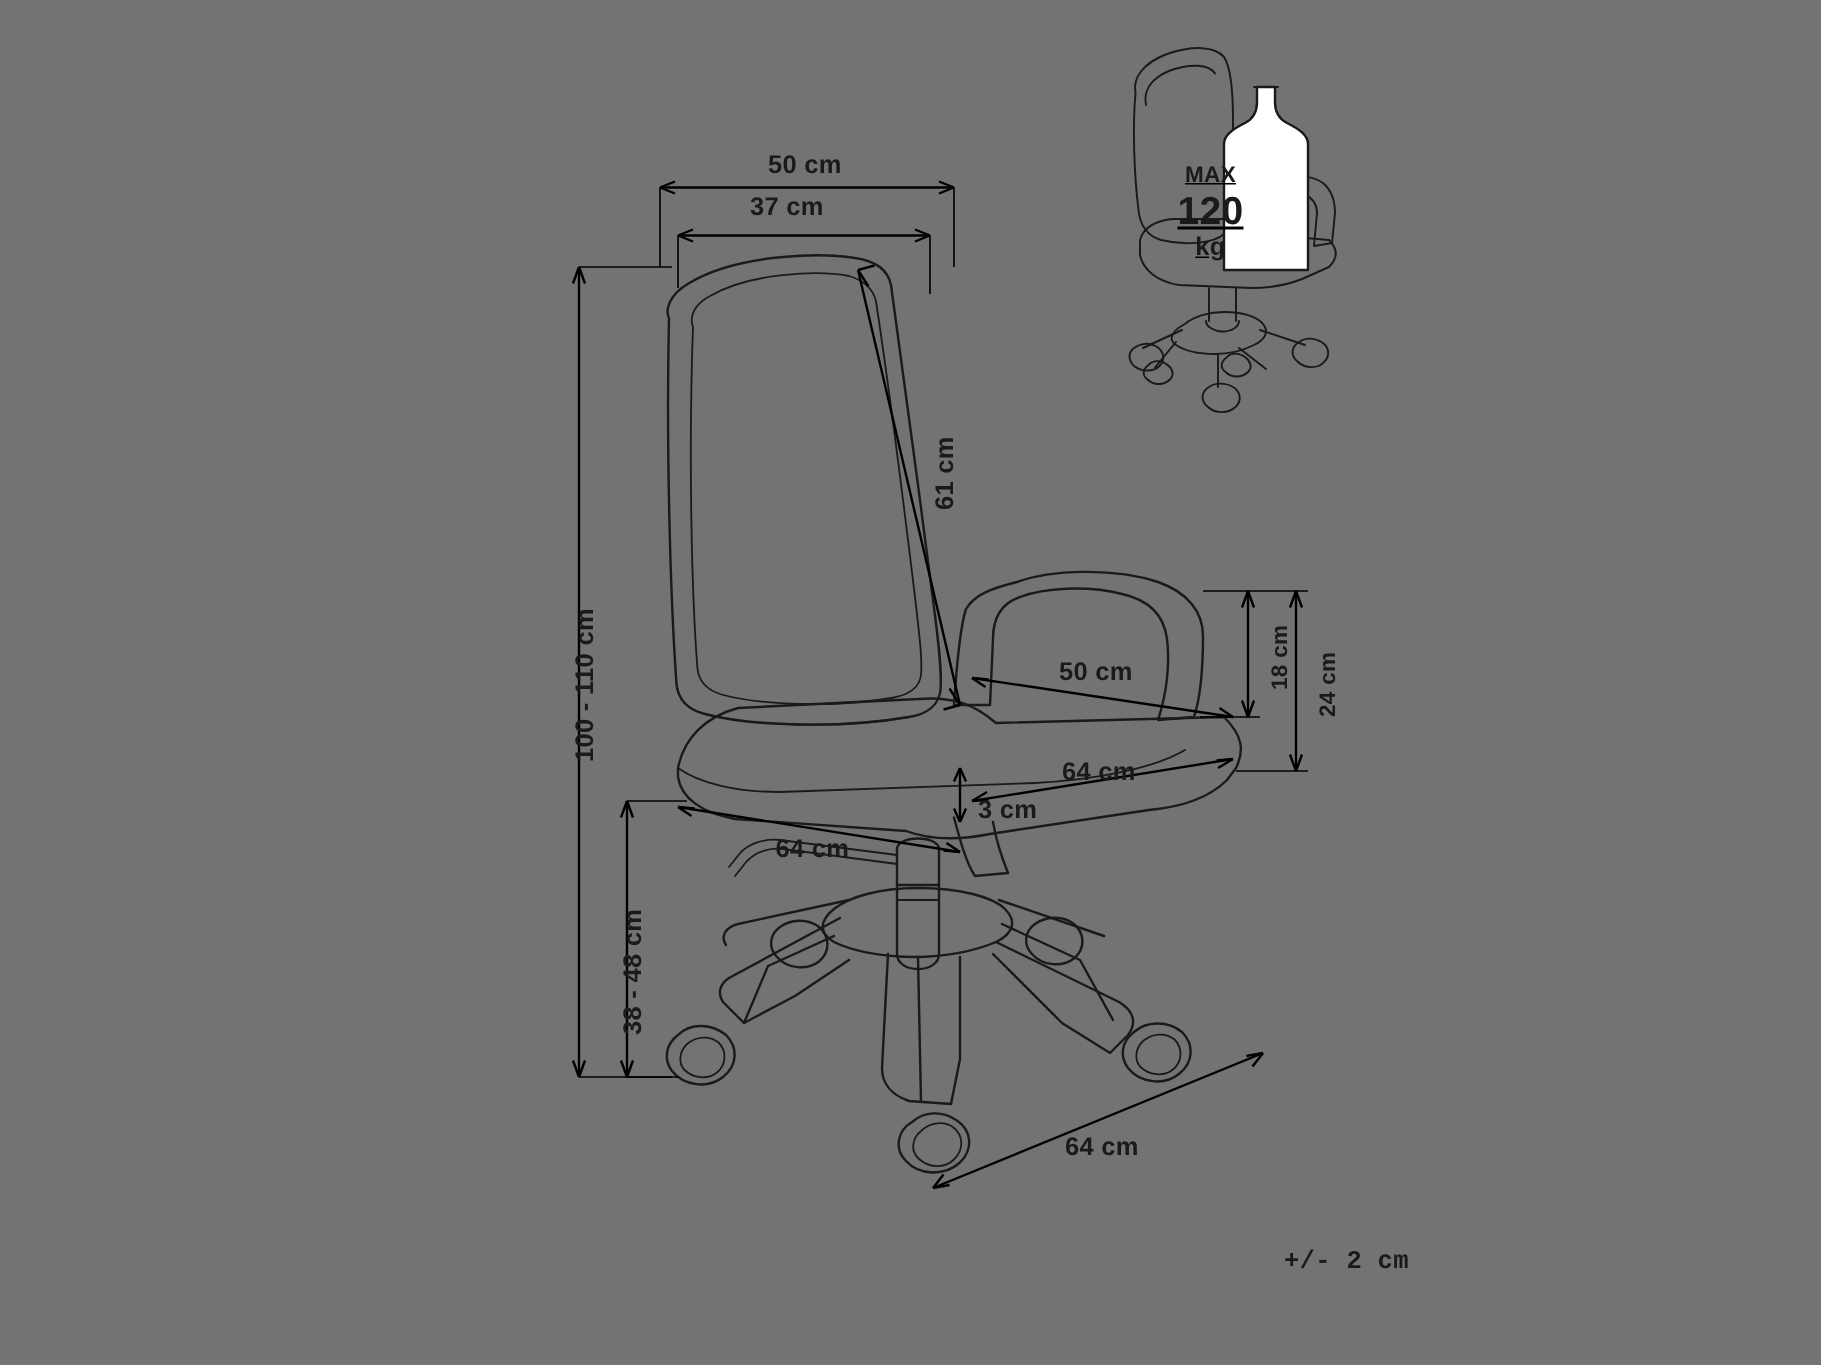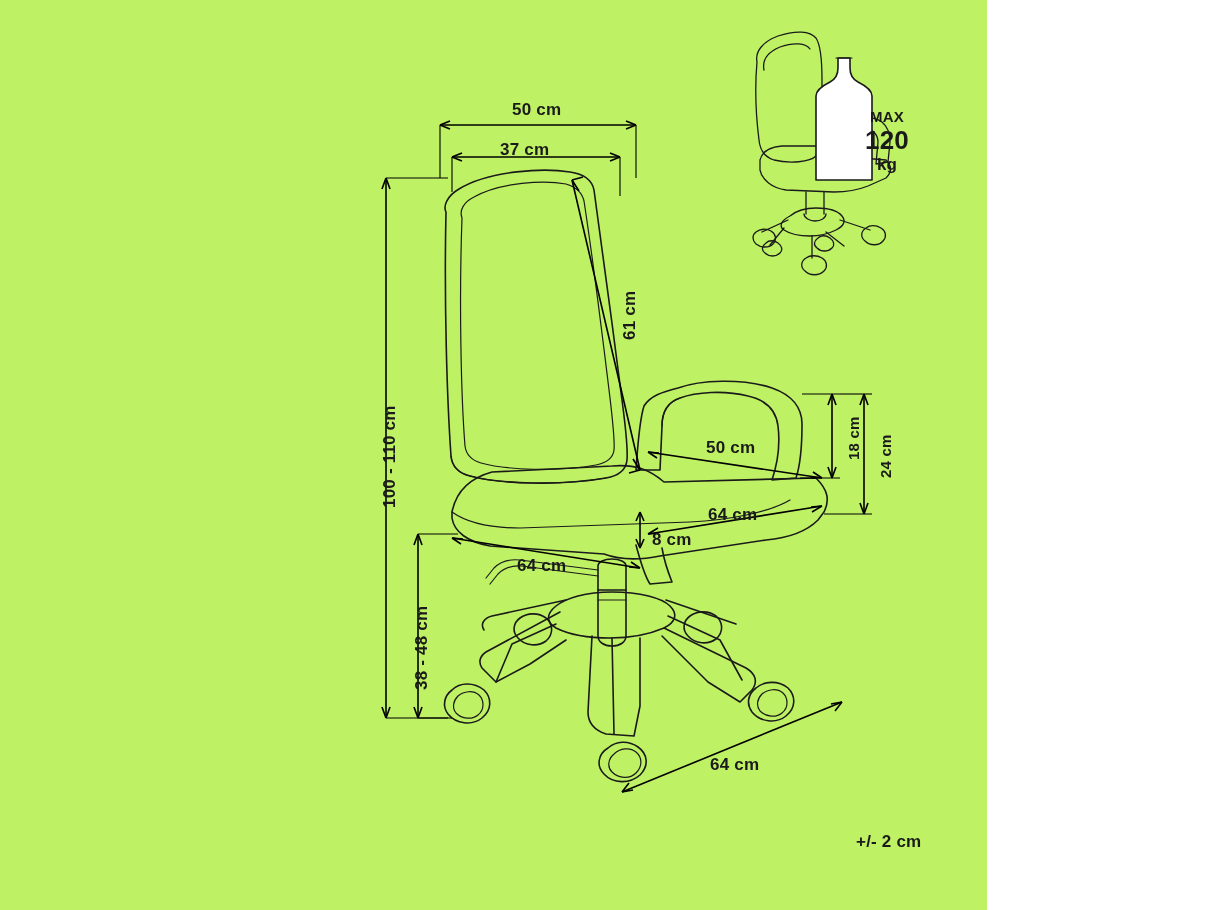"50 cm" #stage { background: #bef264 -> #737373; width: 987px -> 1214px }
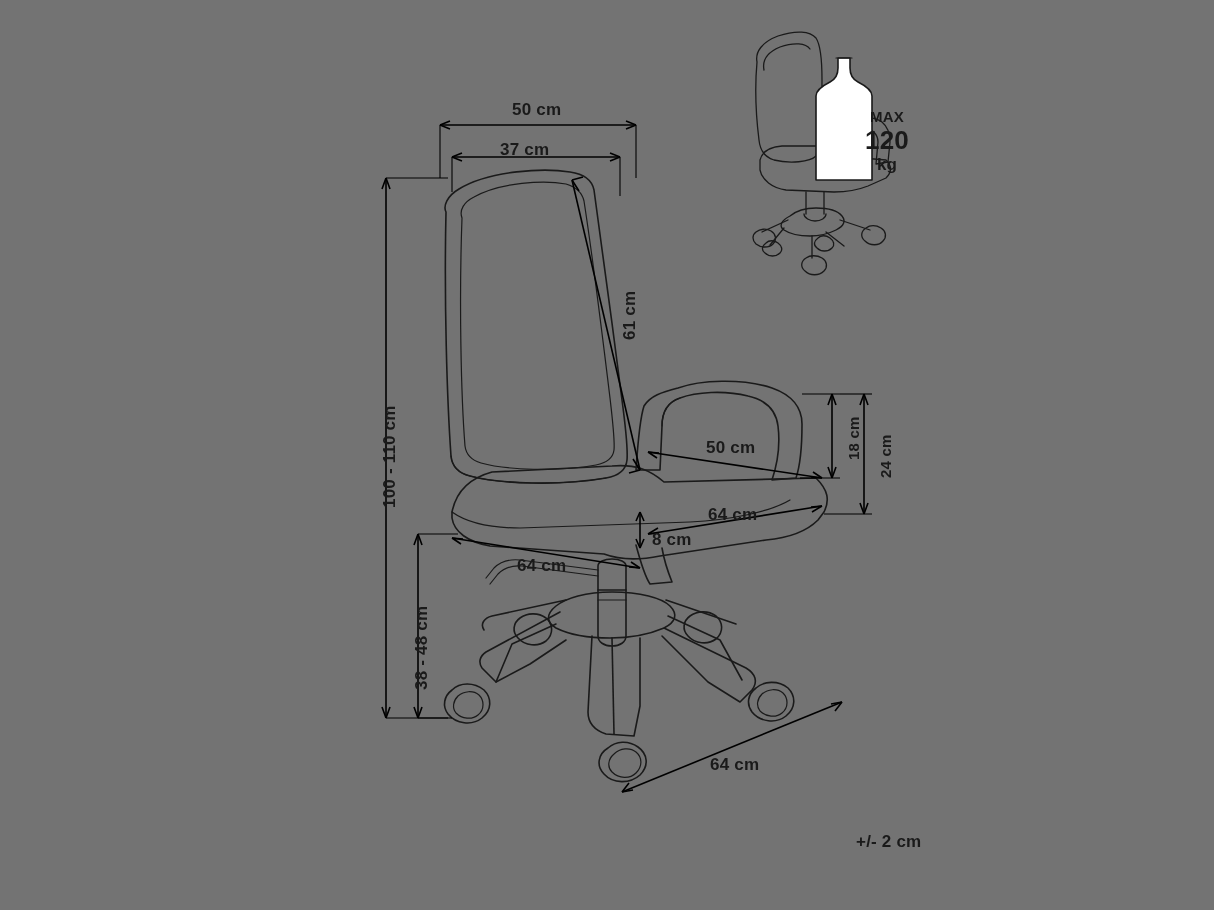"MAX" div { left: 860px -> 780px; text-decoration: none -> underline }
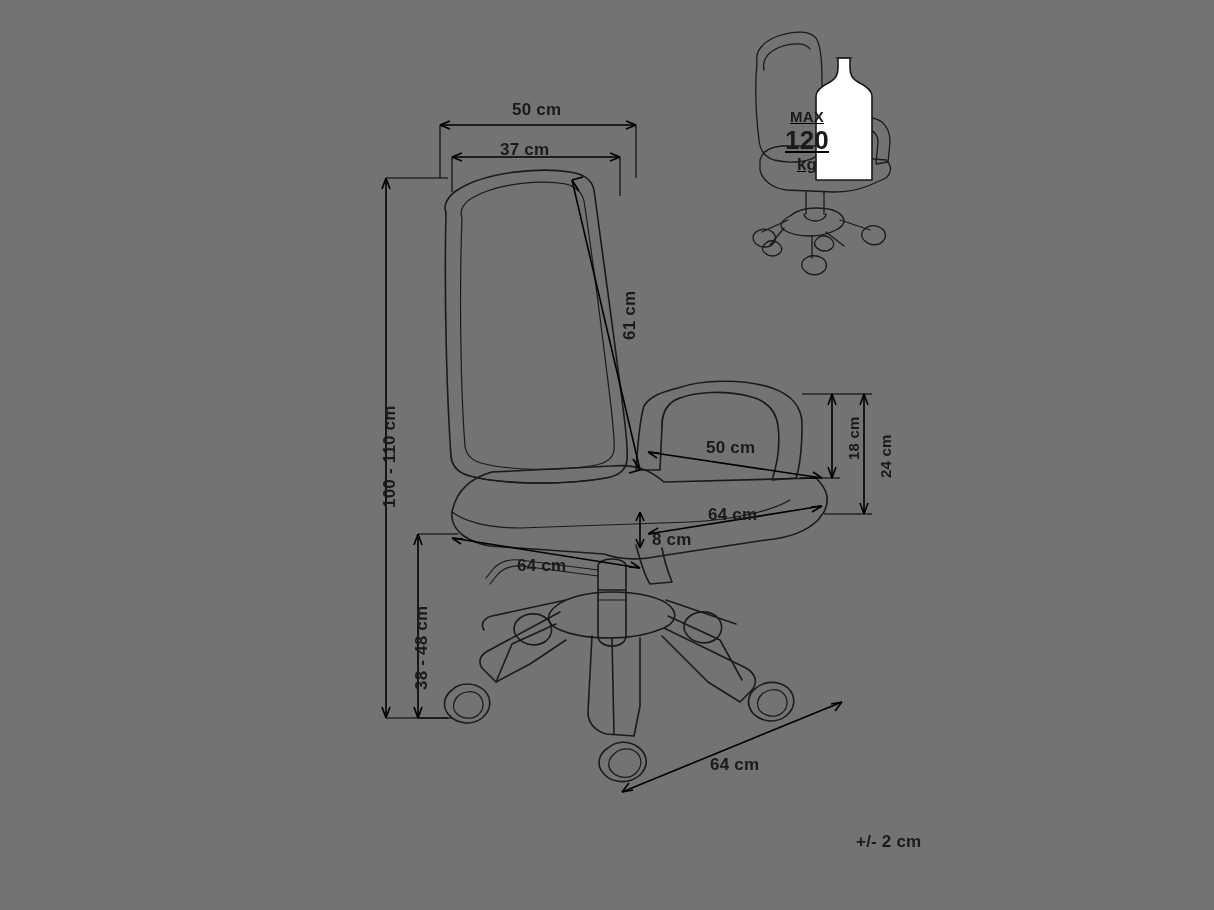"37 cm" div.label { top: 140px -> 128px }
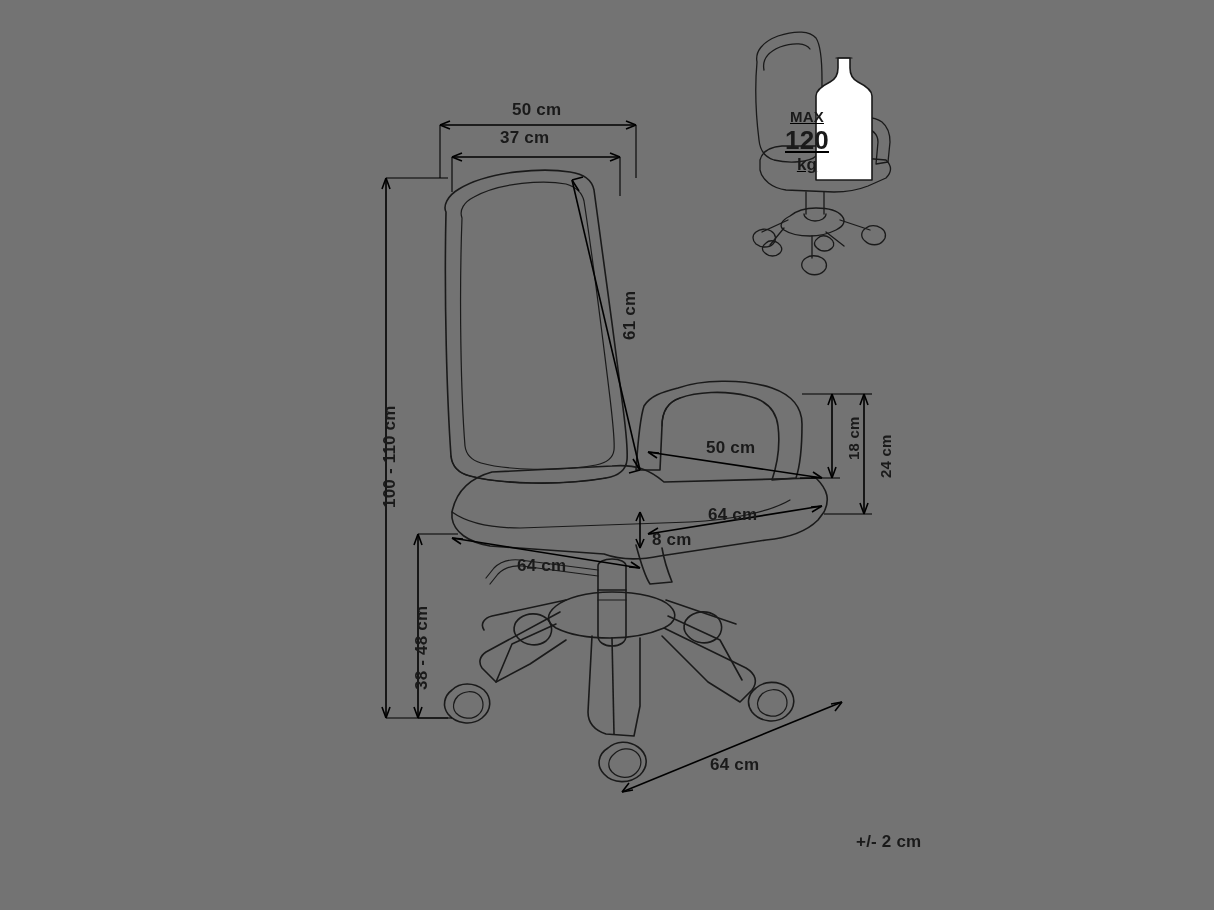"8 cm" div.label { text: 8 -> 3 }
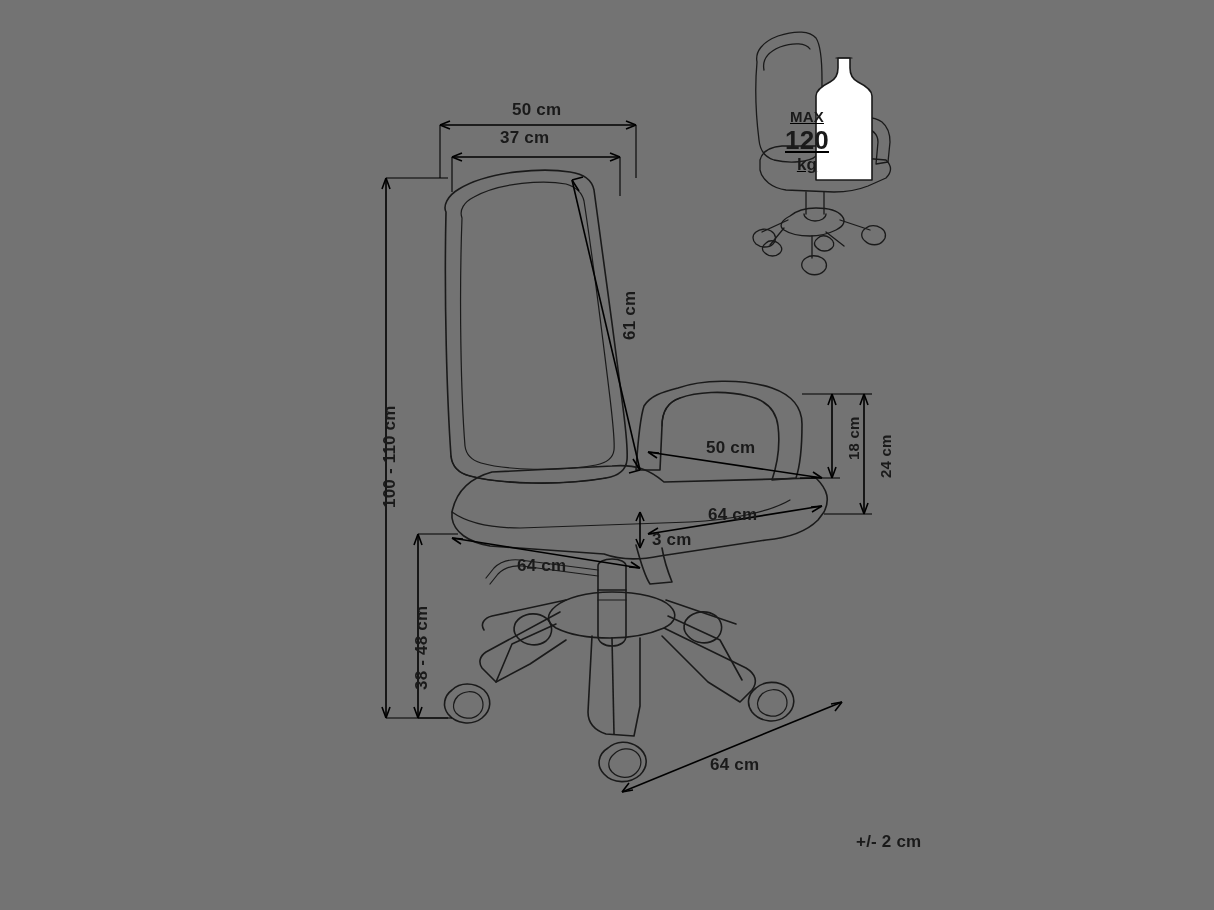"+/- 2 cm" div.label { font-family: none -> Liberation Mono, monospace }
